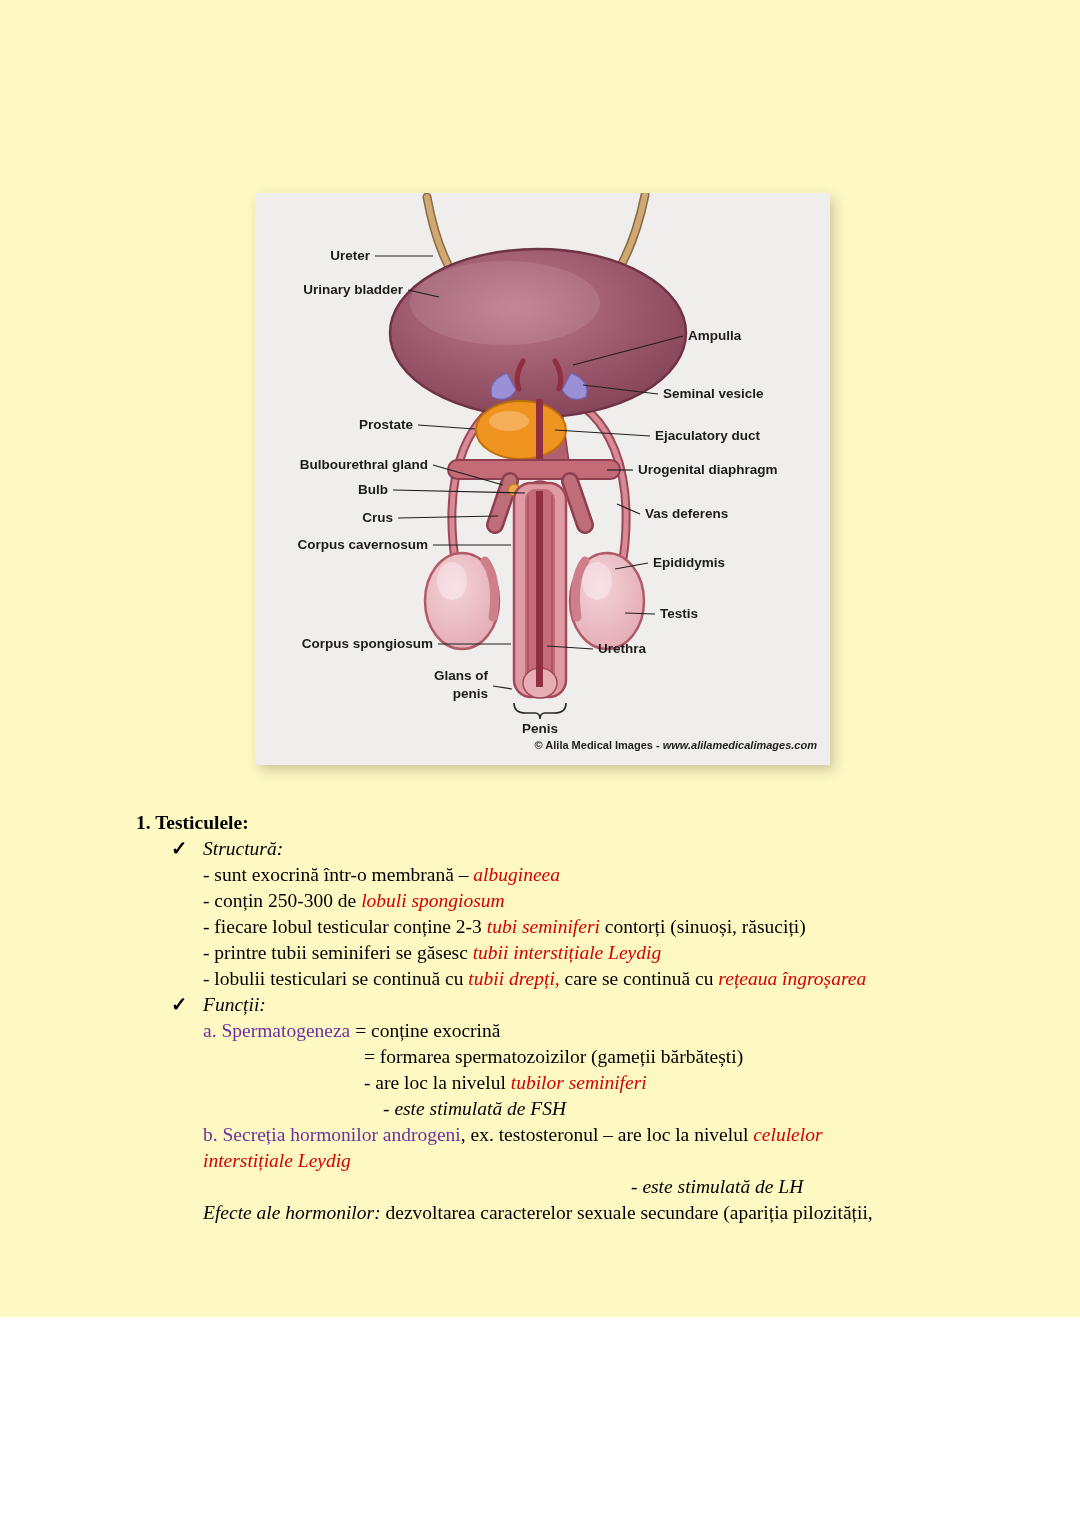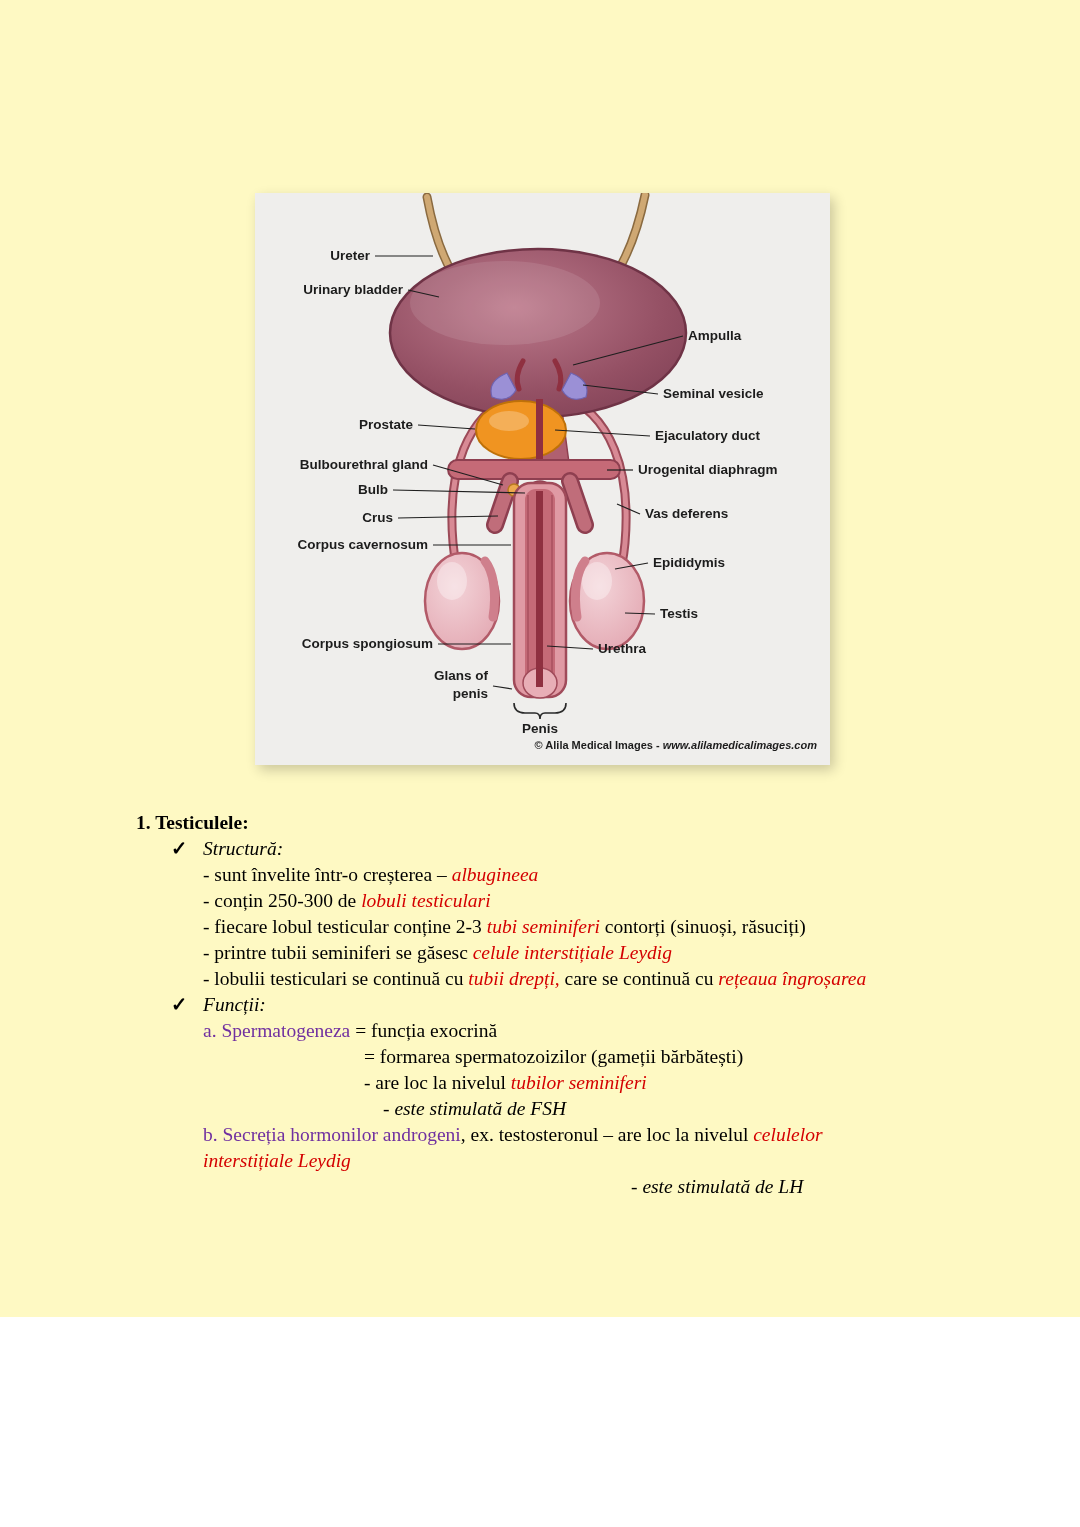"- sunt învelite într-o creșterea" span.r-n { text: învelite într-o creșterea -> exocrină într-o membrană }
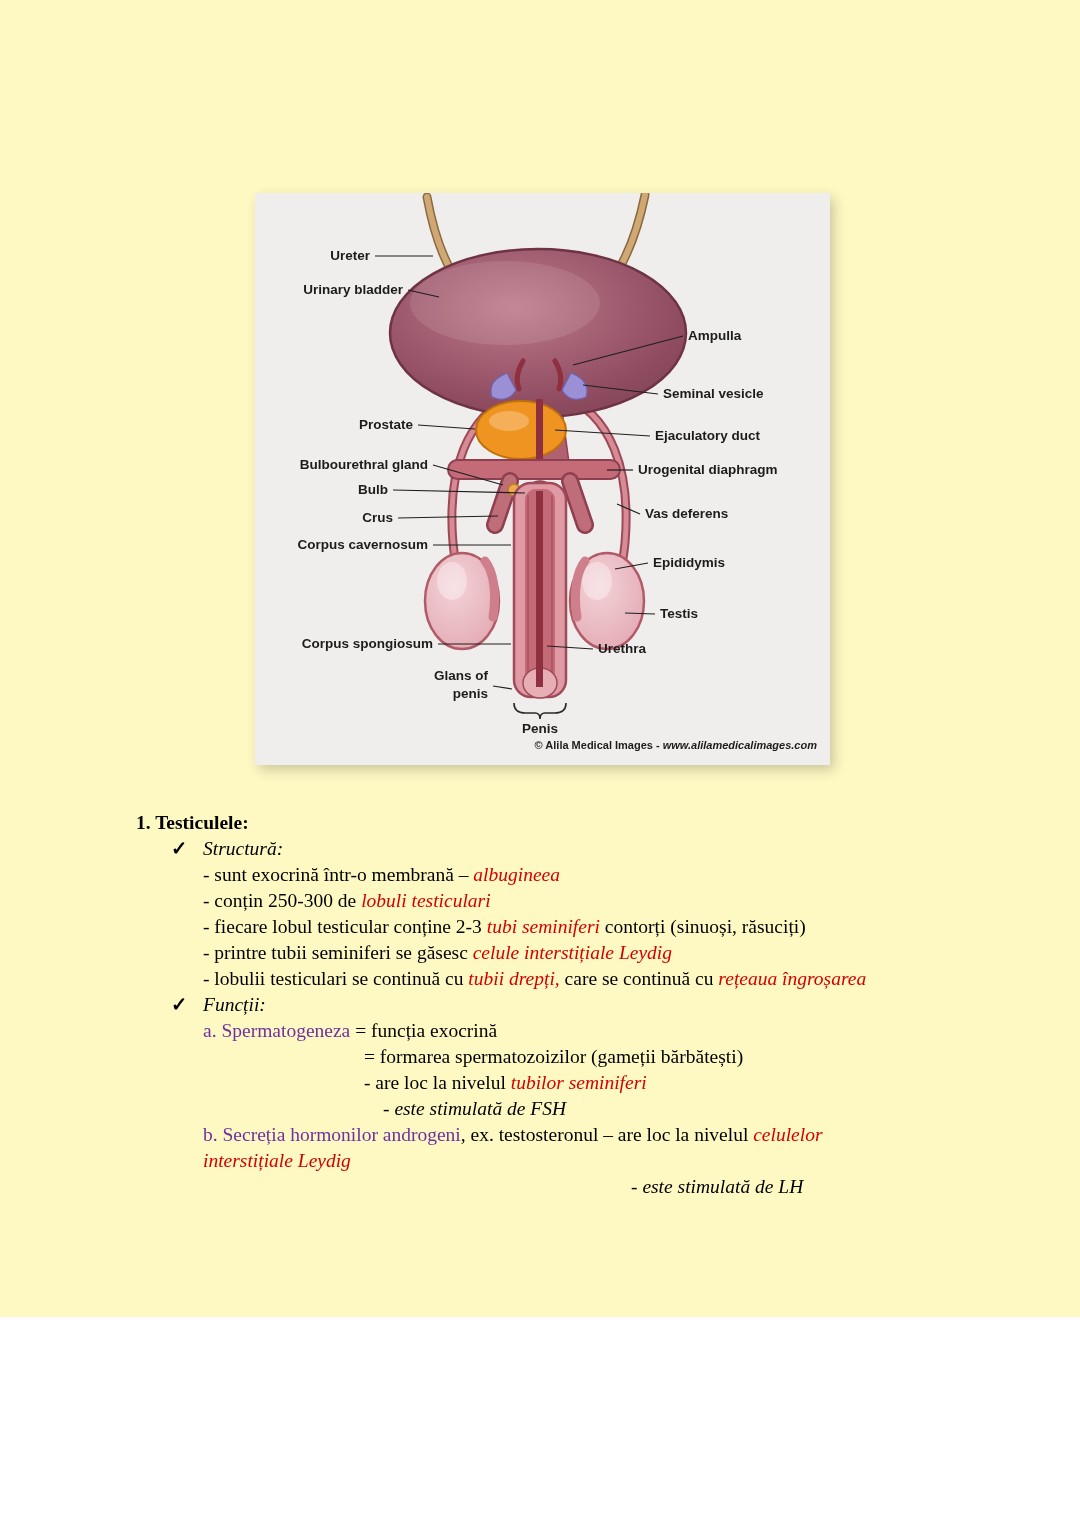"lobuli testiculari" span.r-ri { text: testiculari -> spongiosum }
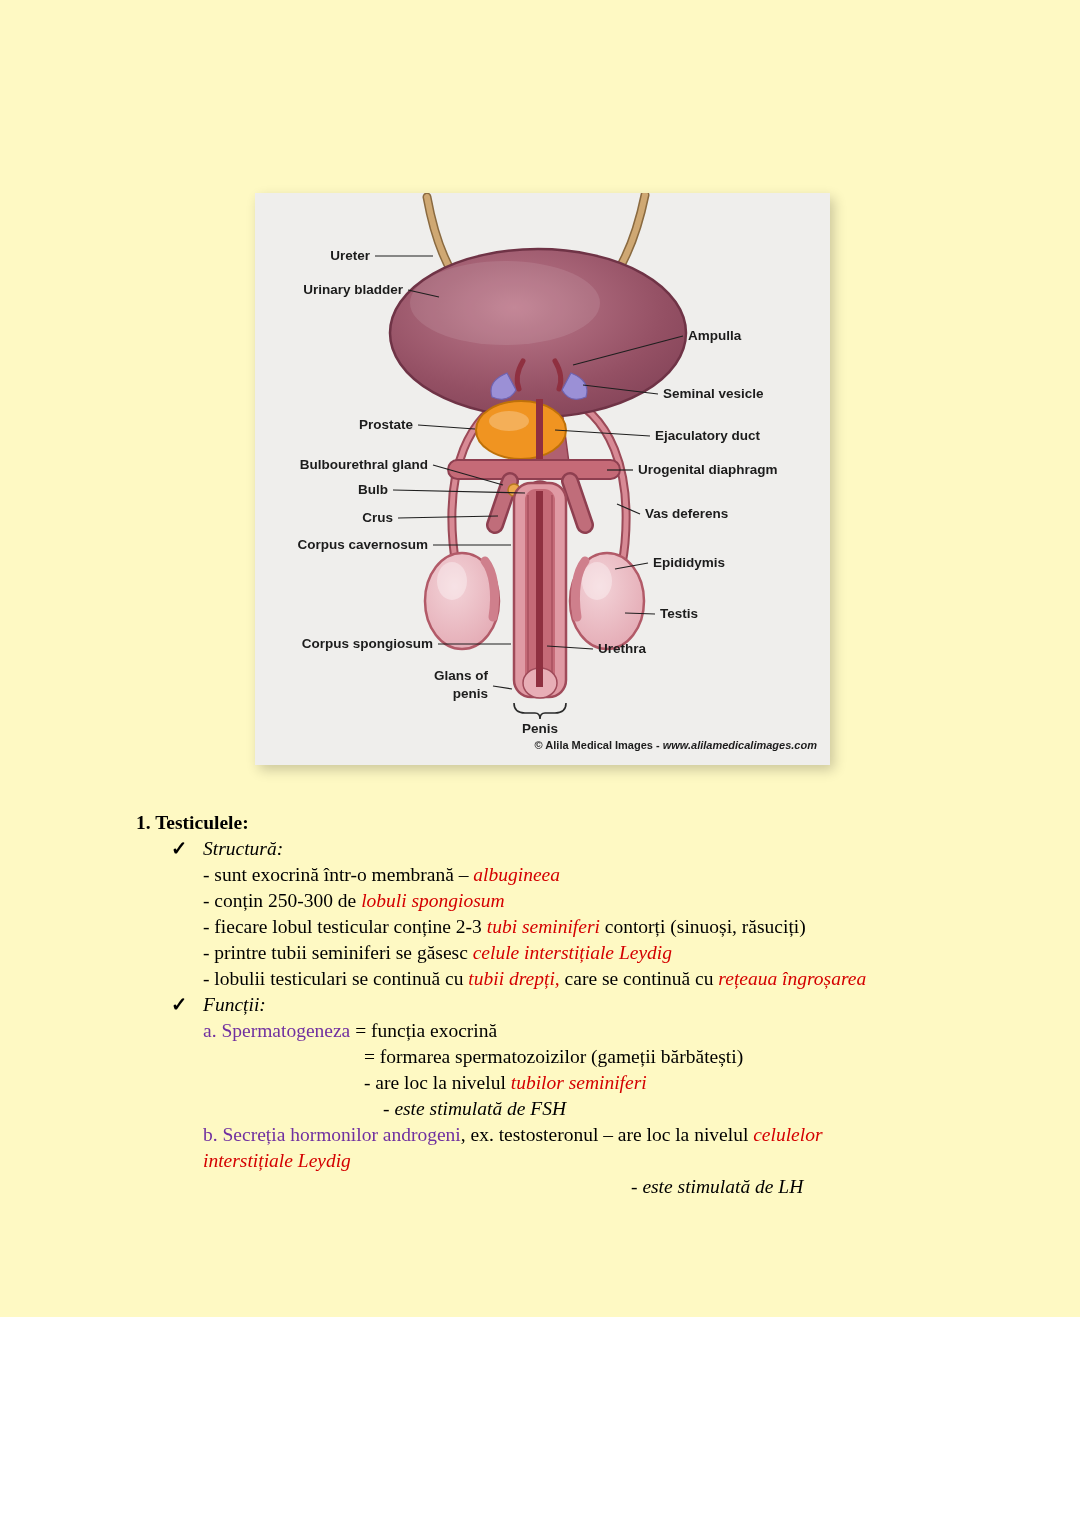"celule interstițiale Leydig" span.r-ri { text: celule -> tubii }
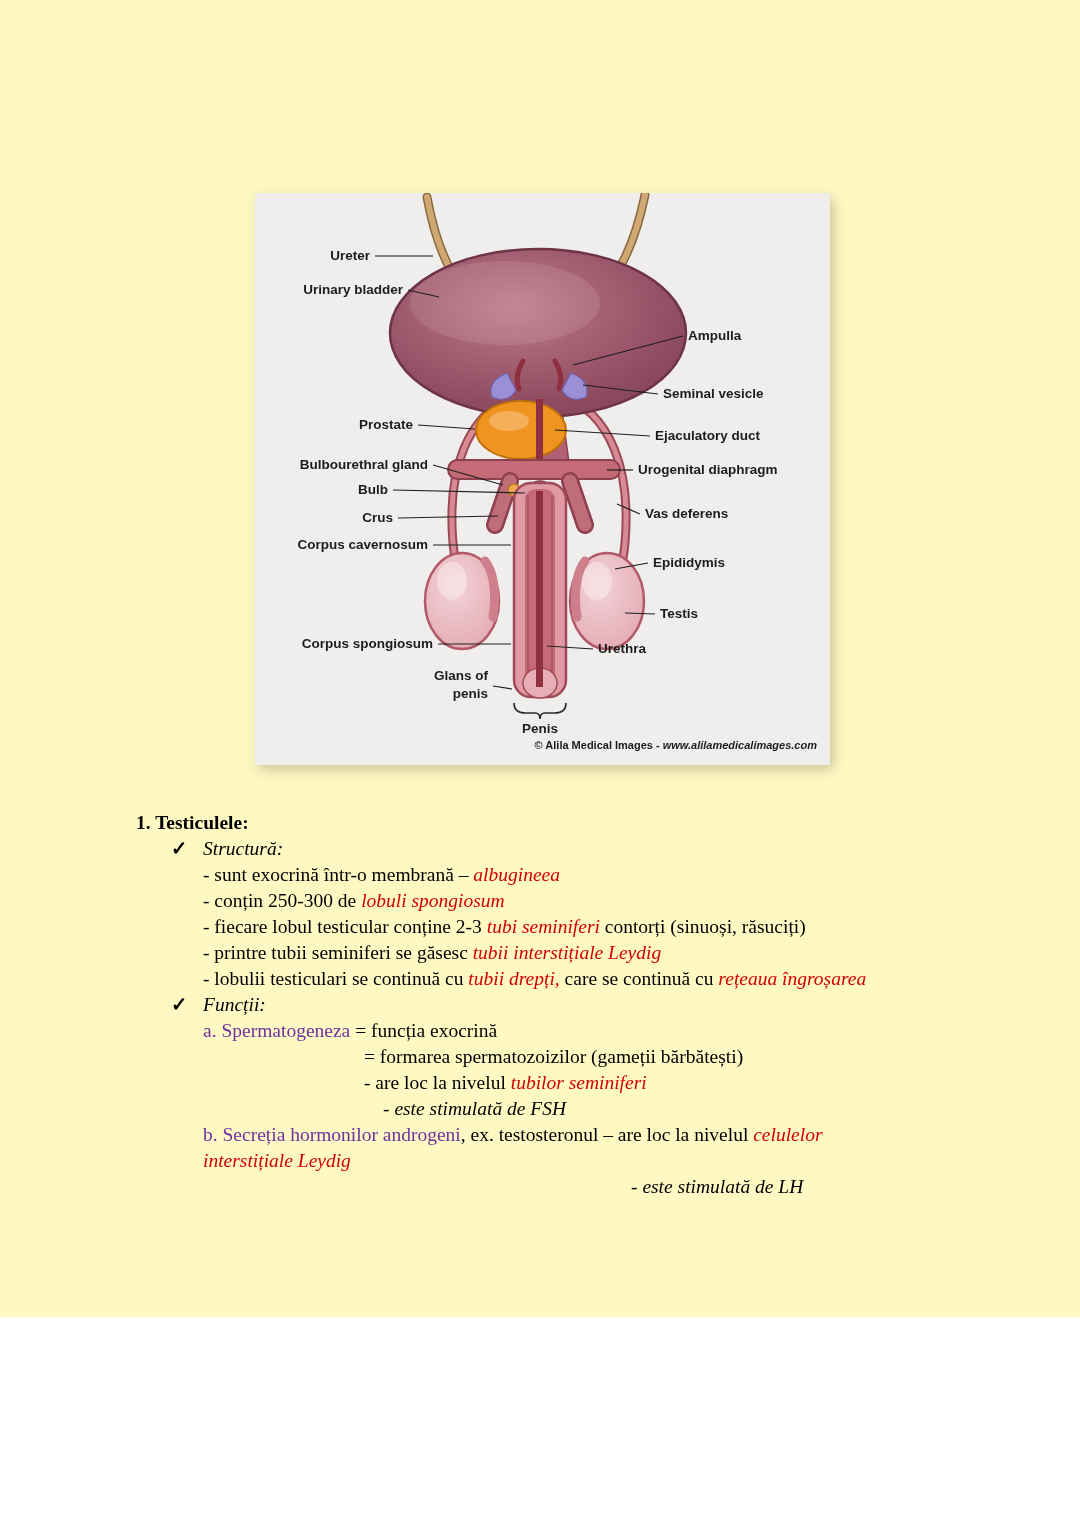"= funcția exocrină" span.r-n { text: funcția -> conține }
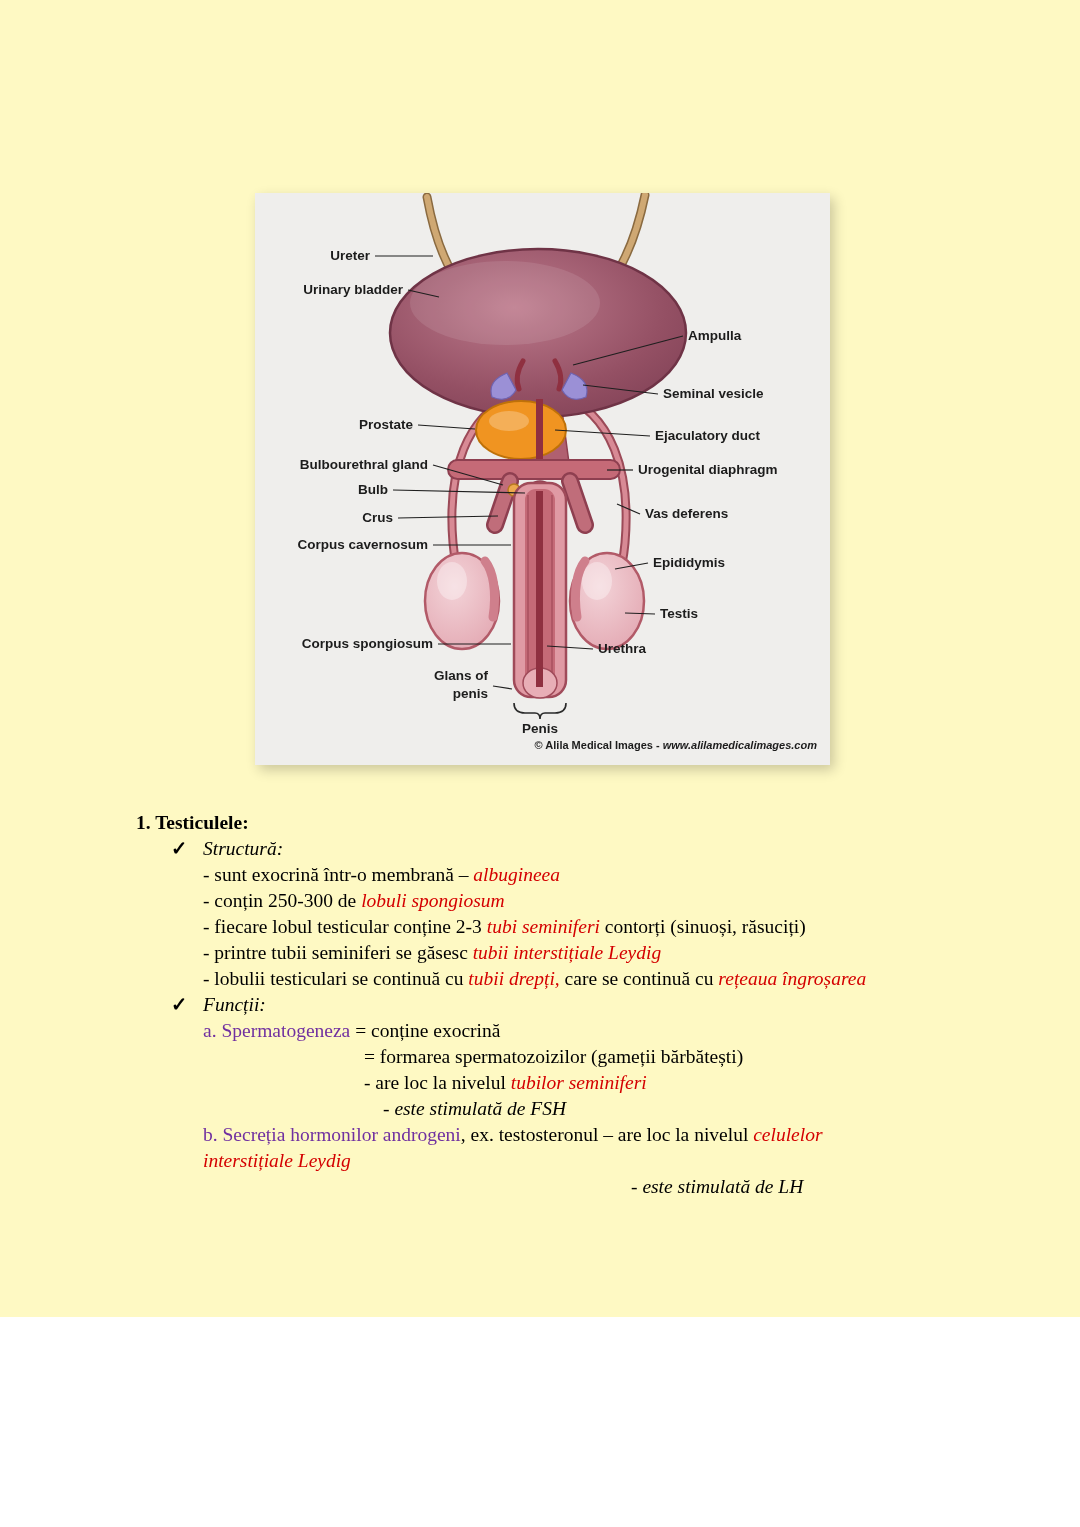"Efecte ale hormonilor: dezvoltarea" div.line { html: none -> <div><span>Efecte ale hormonilor:</span><span> dezvoltarea caracterelor sexuale secundare (apariția pilozității,</span></div> }
